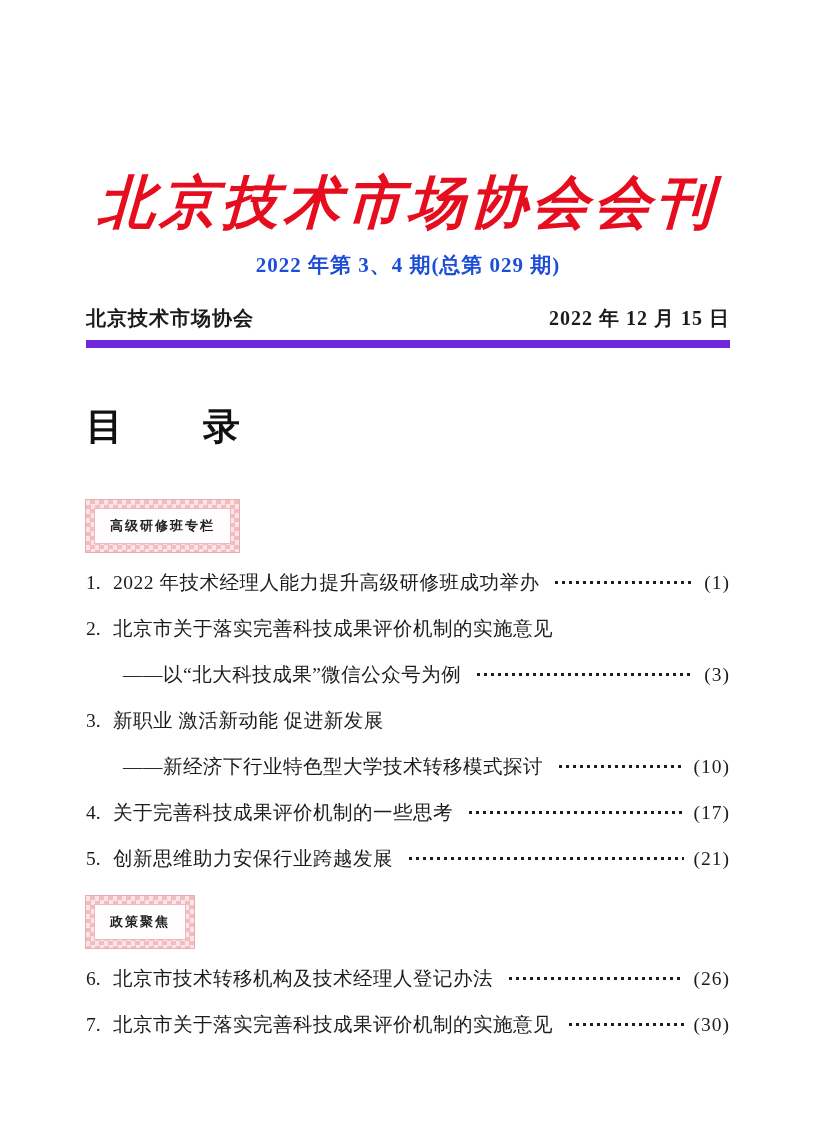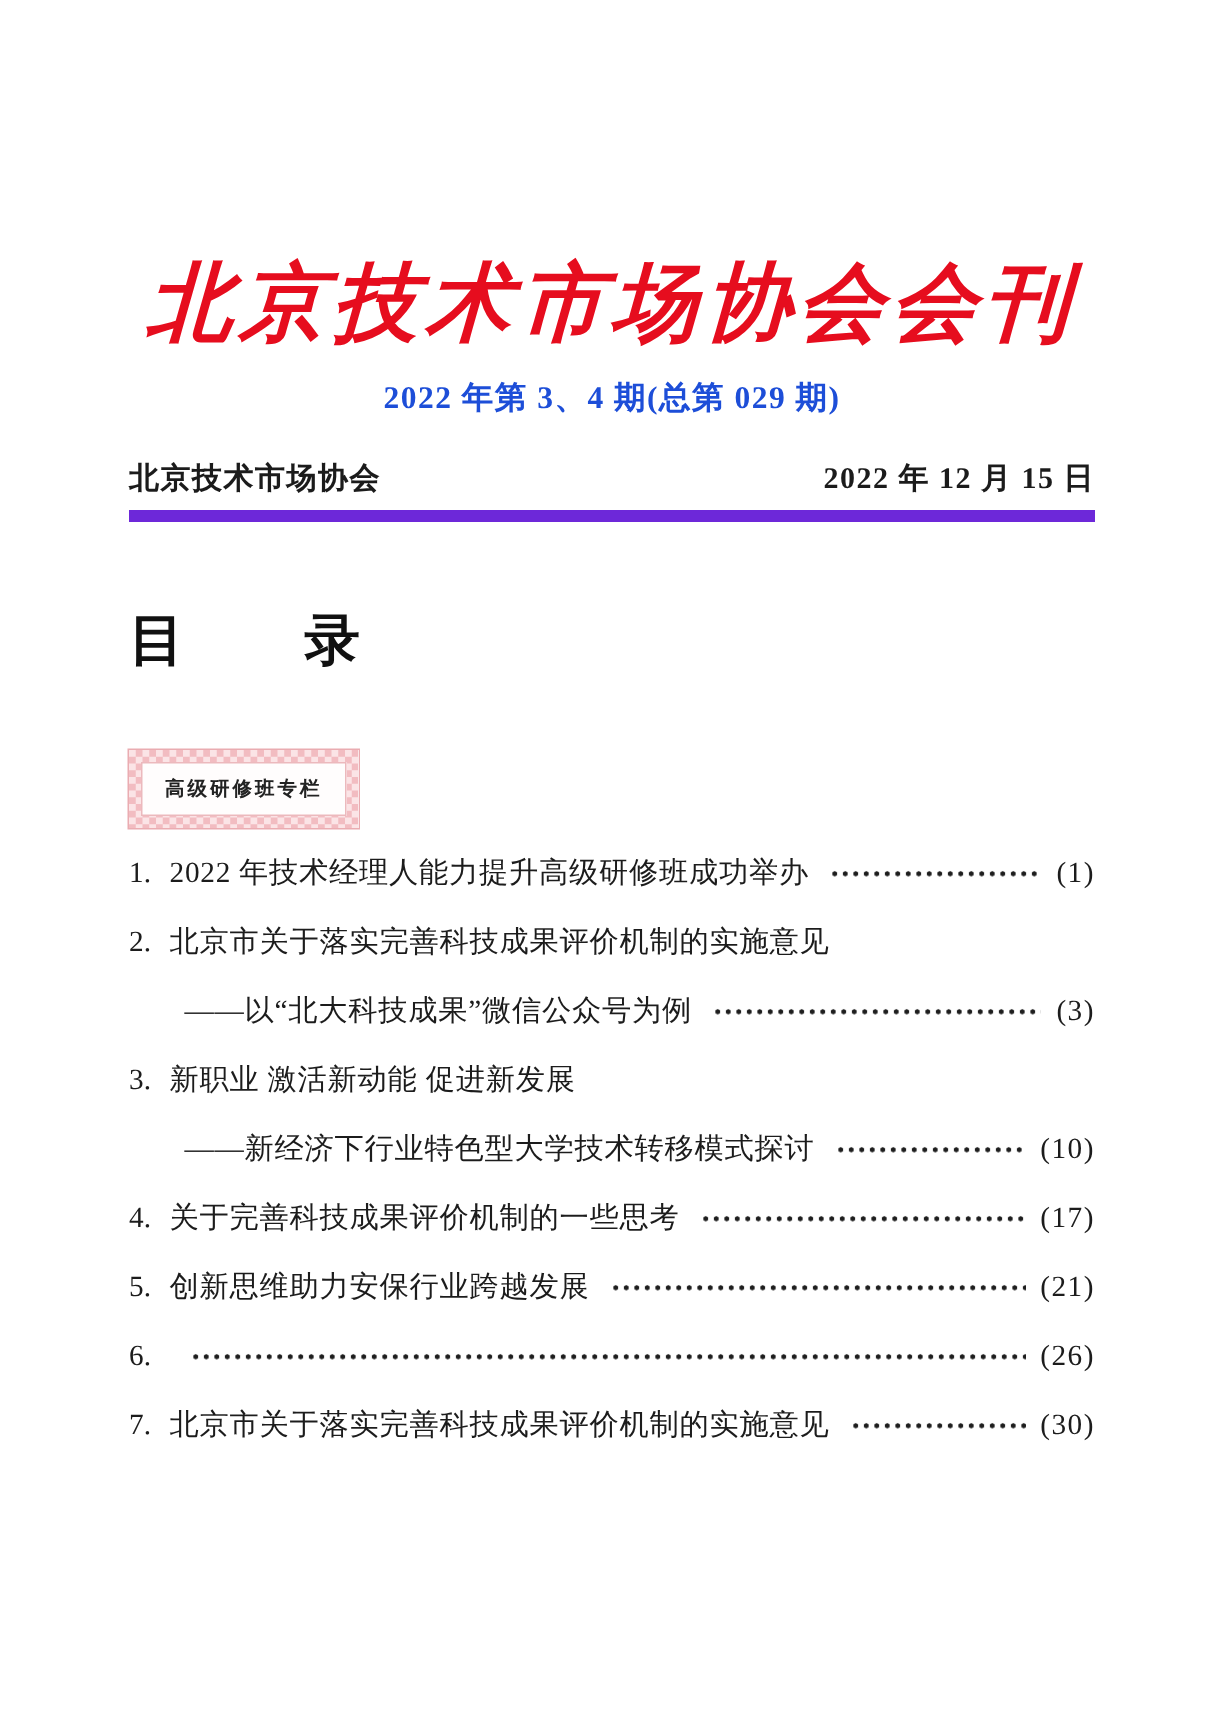"政策聚焦" div.badge-outer { html: none -> <div> <div>政策聚焦</div> </div> }
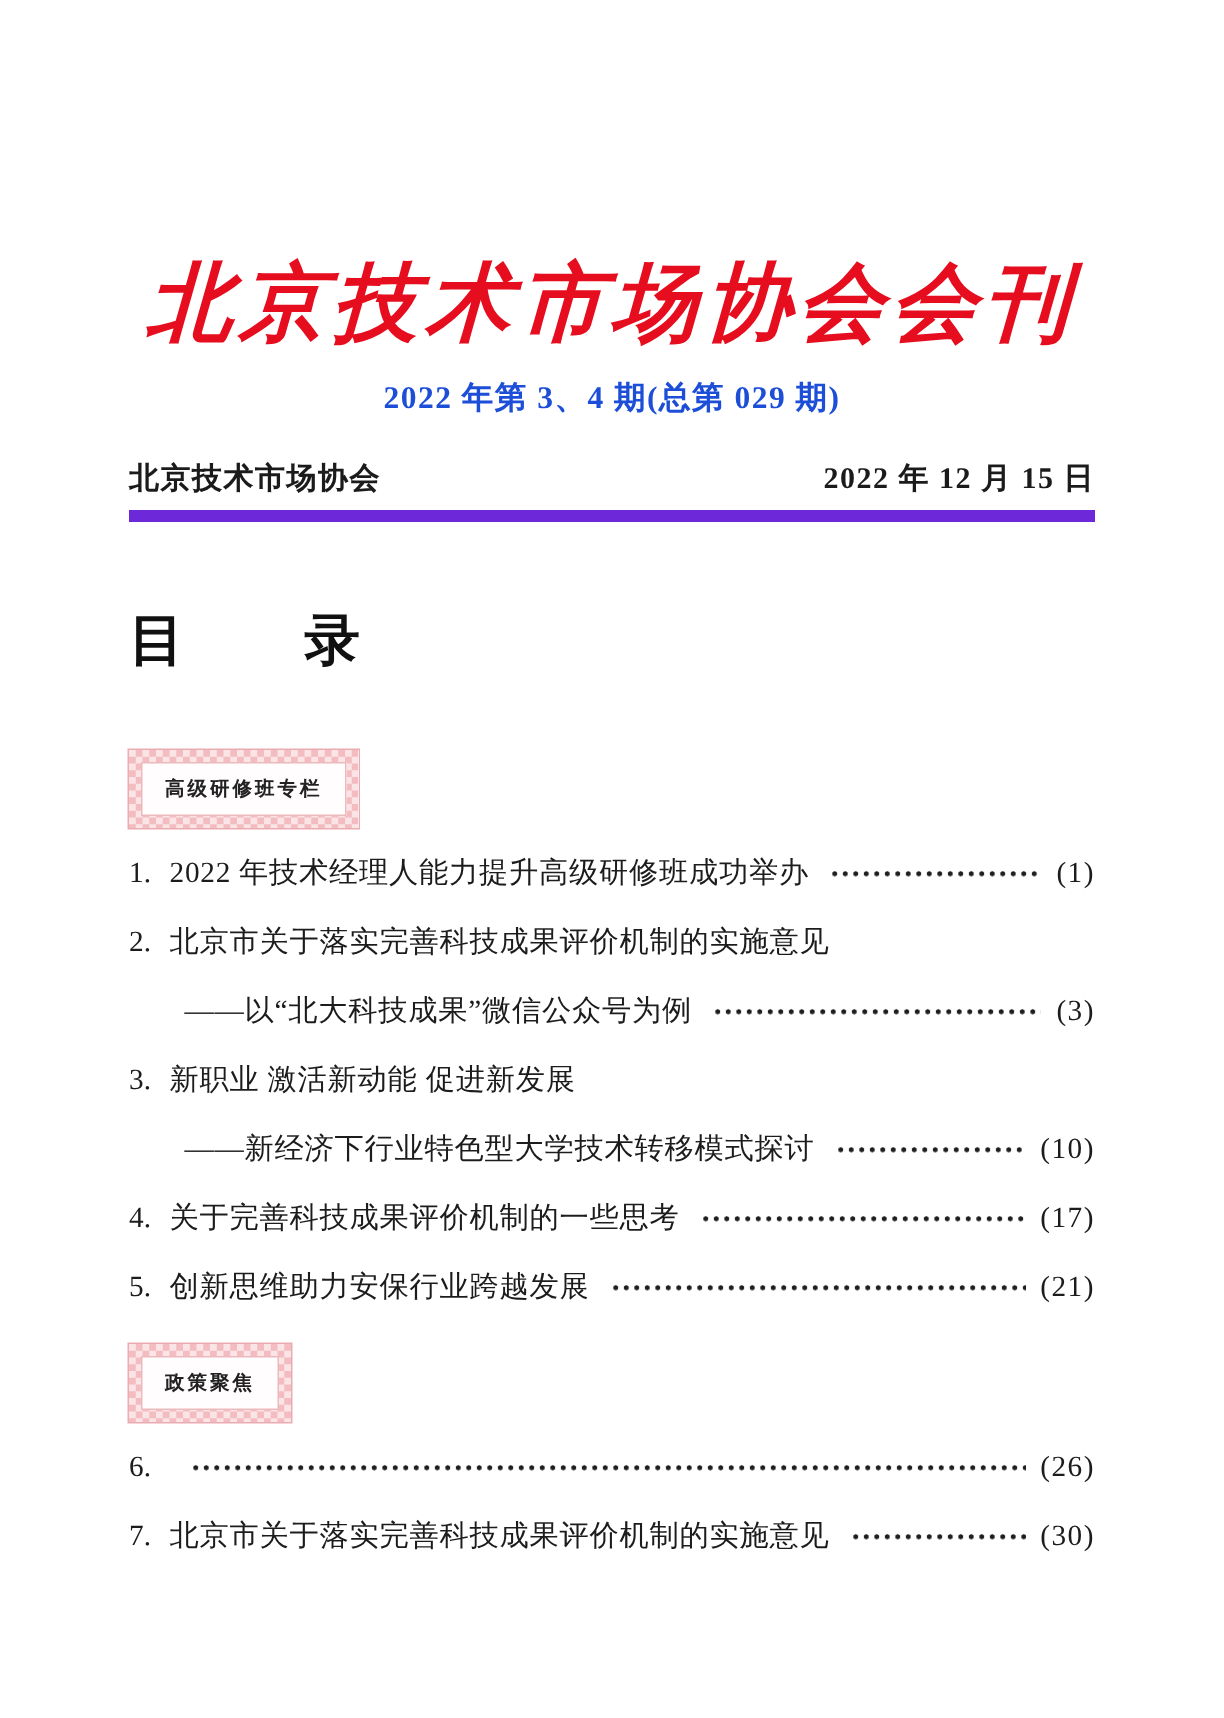"北京市技术转移机构及技术经理人登记办法" span.entry-text { html: none -> <span>北京市技术转移机构及技术经理人登记办法</span> }
